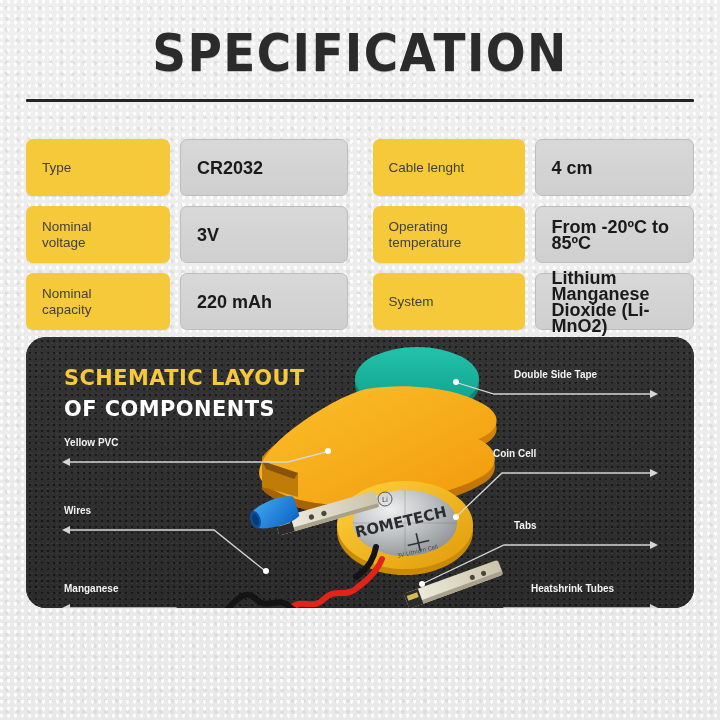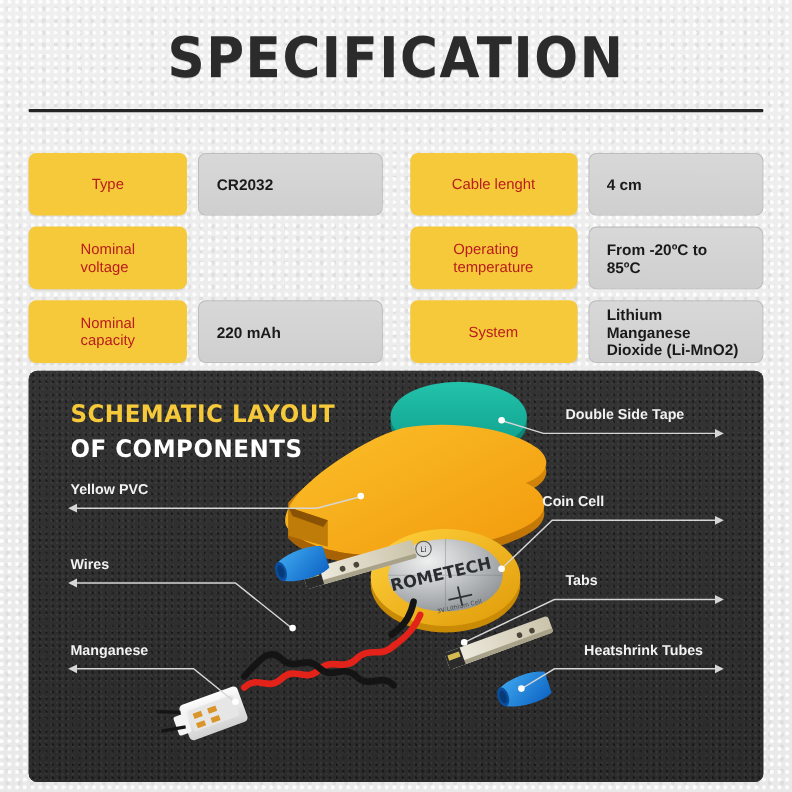"Type" .cell.label { color: #b91c1c -> #404040; justify-content: center -> none }
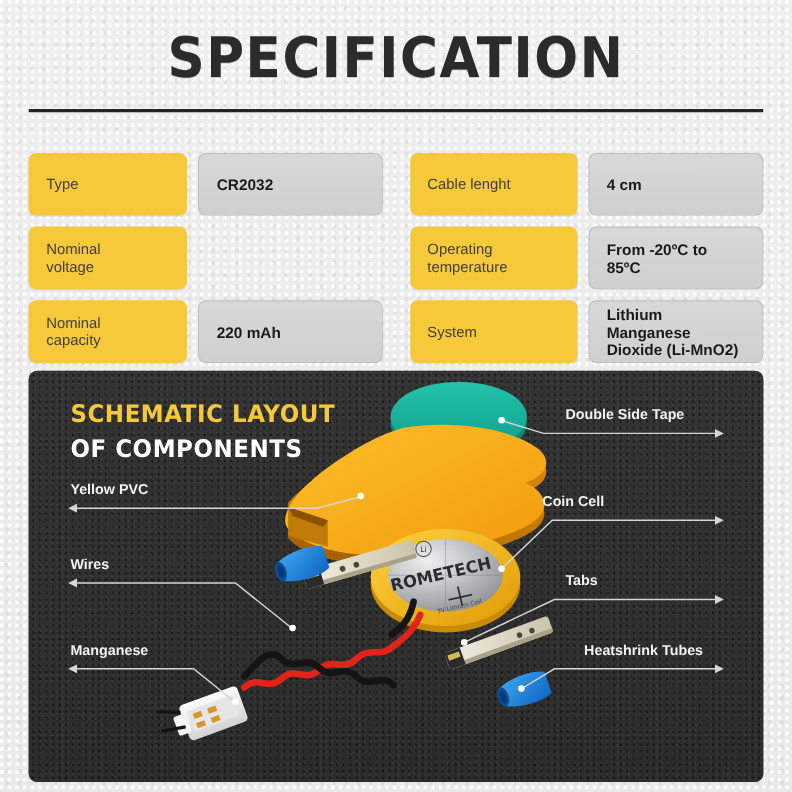"CR2032" .cell.value { font-size: 14px -> 18px }
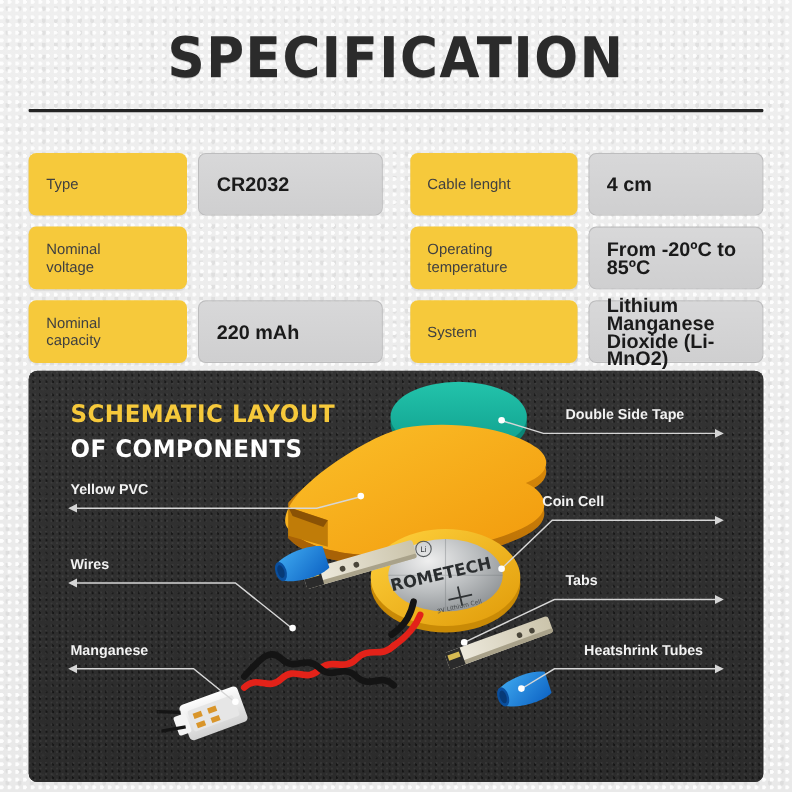"3V" div.cell { html: none -> <div> <span>3V</span> </div> }
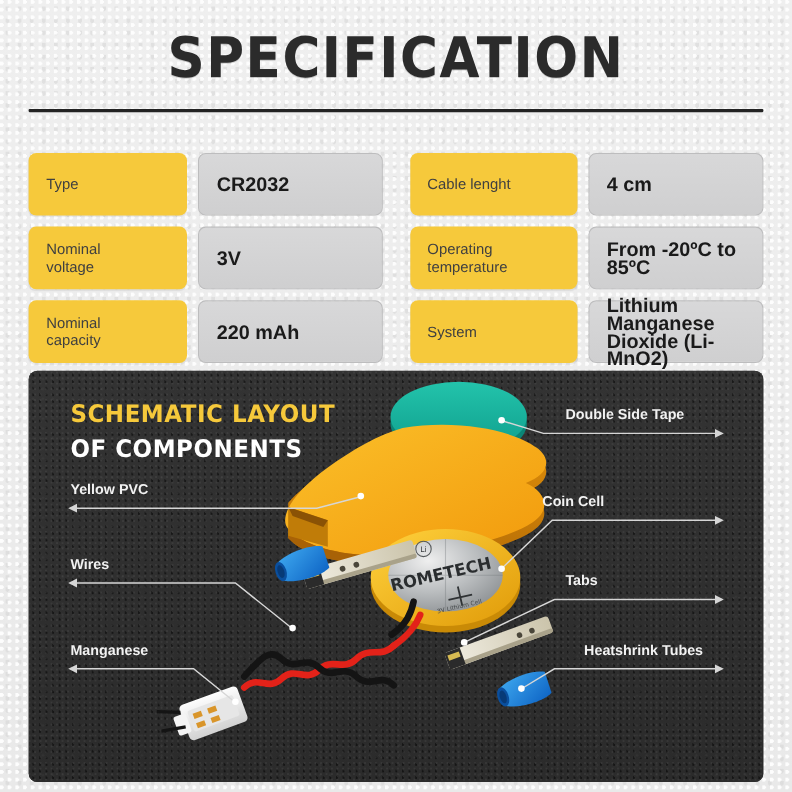"SCHEMATIC LAYOUT" .panel { border-radius: 8px -> 20px; height: 374px -> 271px }
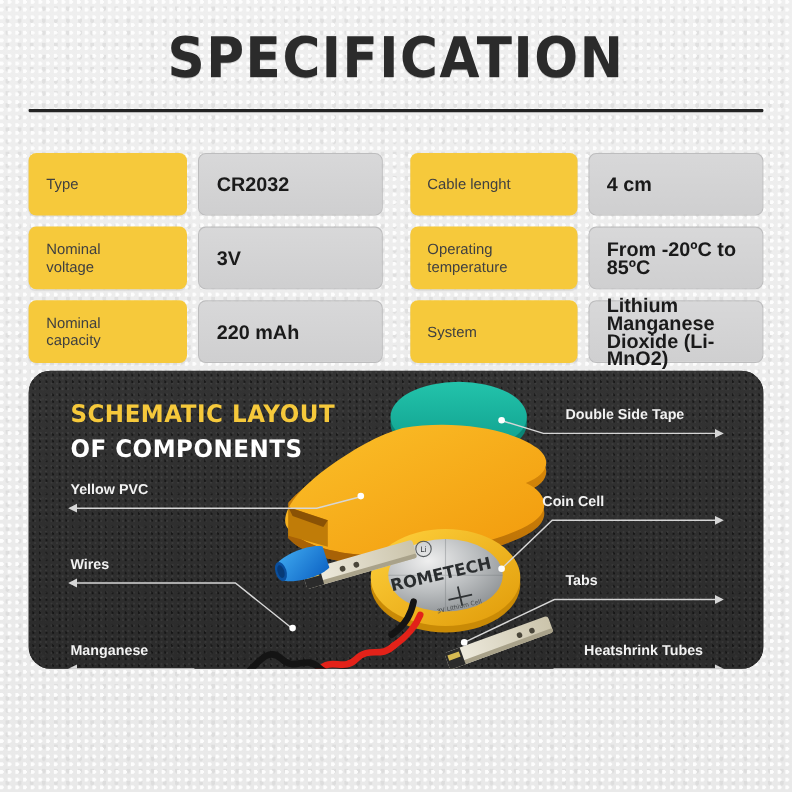"Double Side Tape" .callout { font-size: 13px -> 10px }
